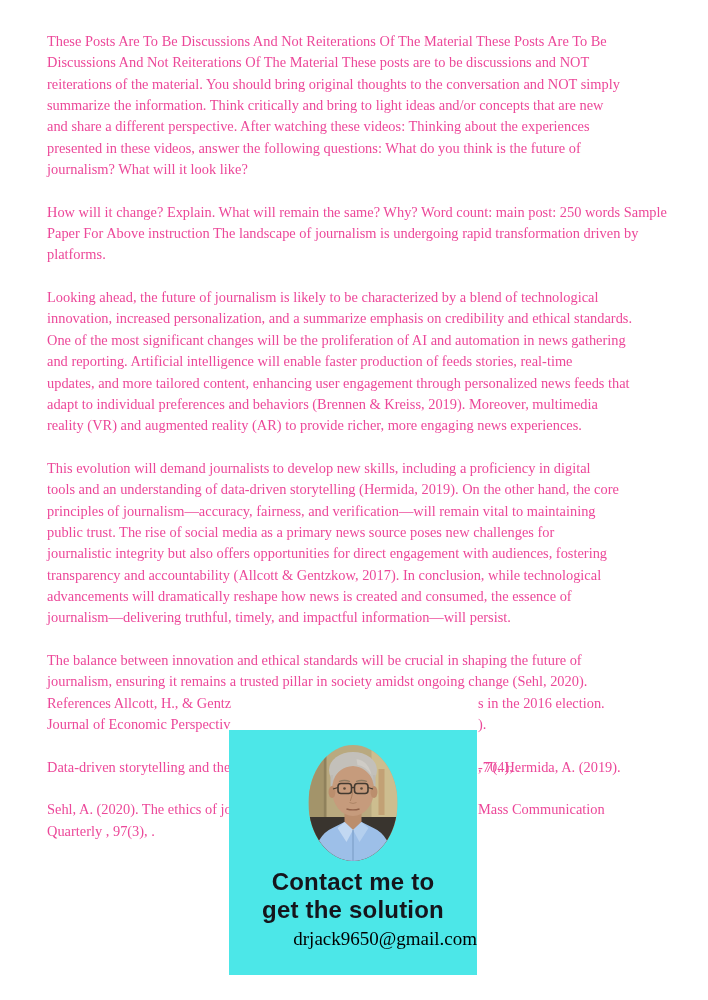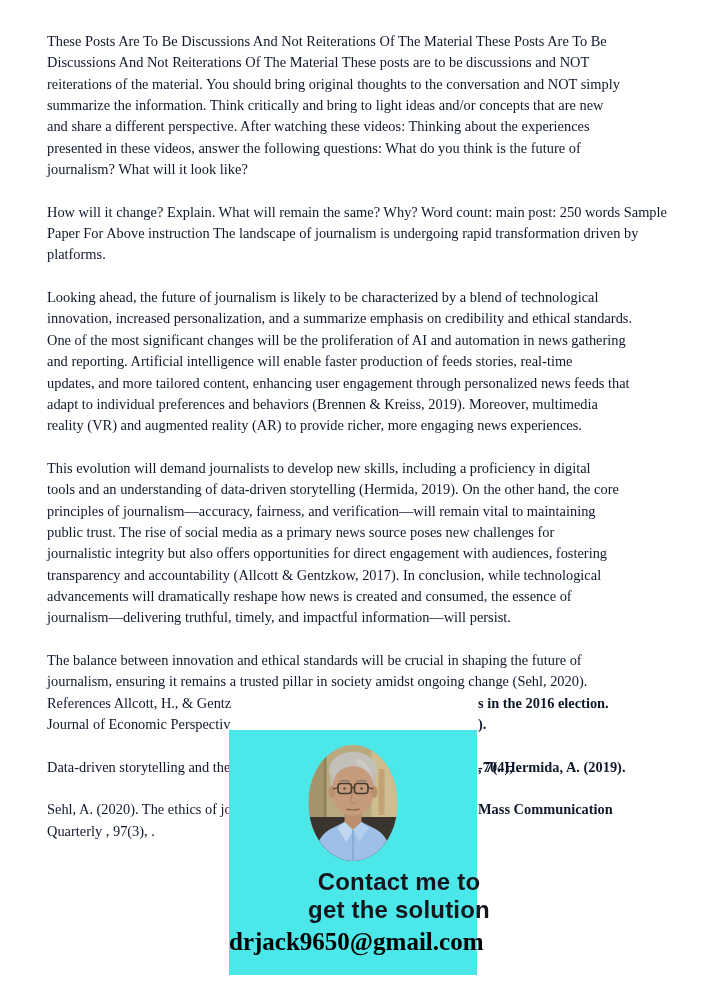"These Posts Are To Be" div.doc { color: #0f172a -> #ec4899 }
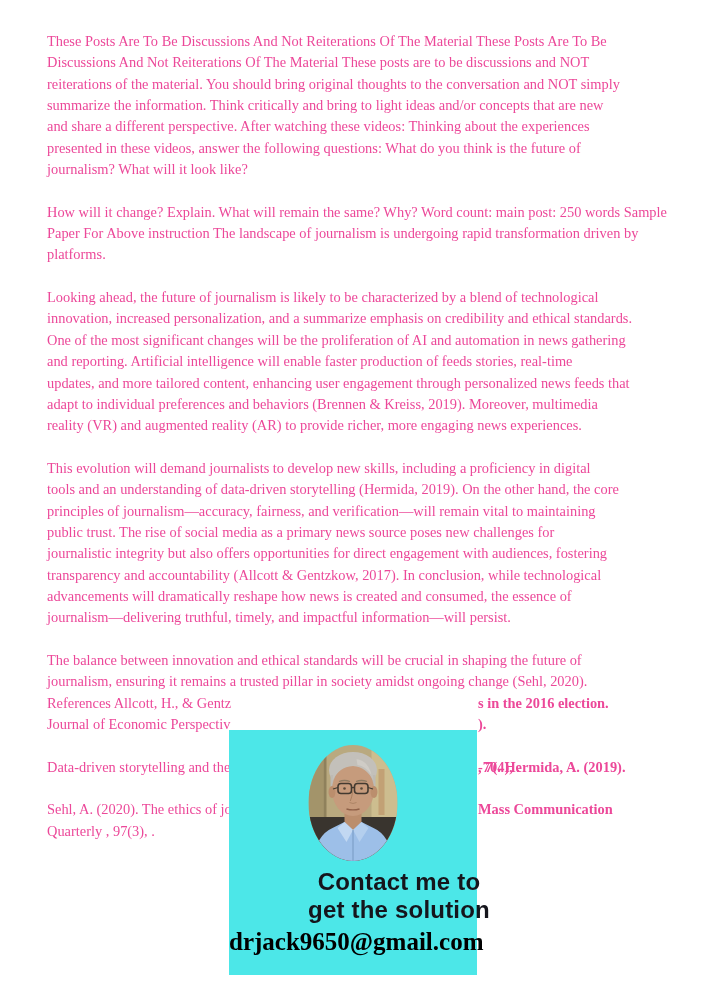"s in the 2016 election." .frag-right { font-weight: bold -> none }
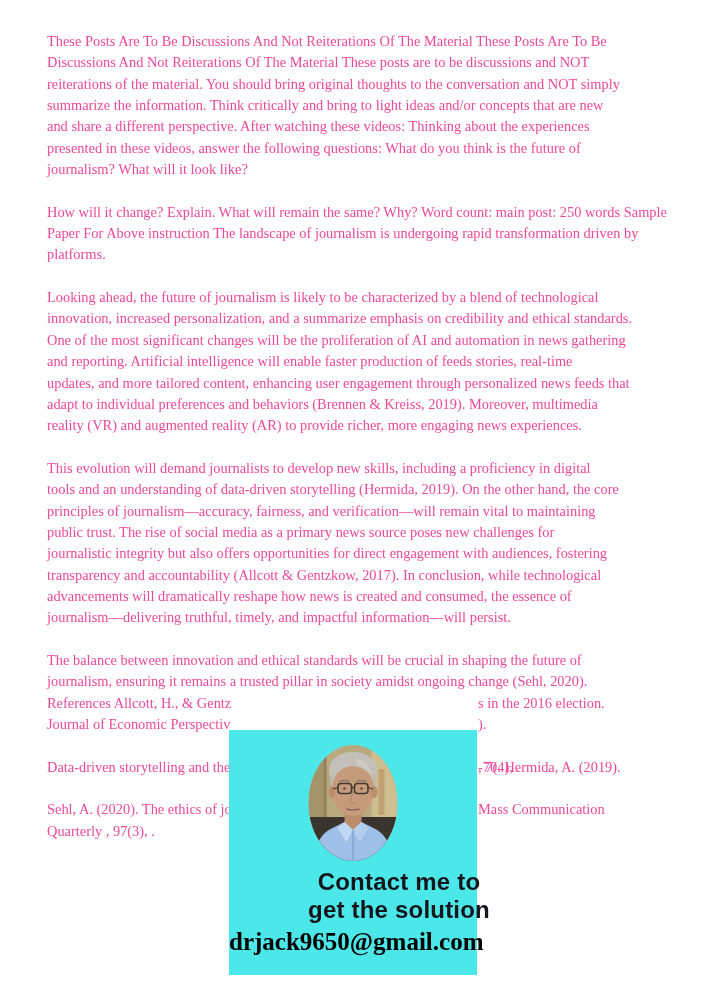"Contact me to" div.popup-heading { padding-left: 46px -> none }
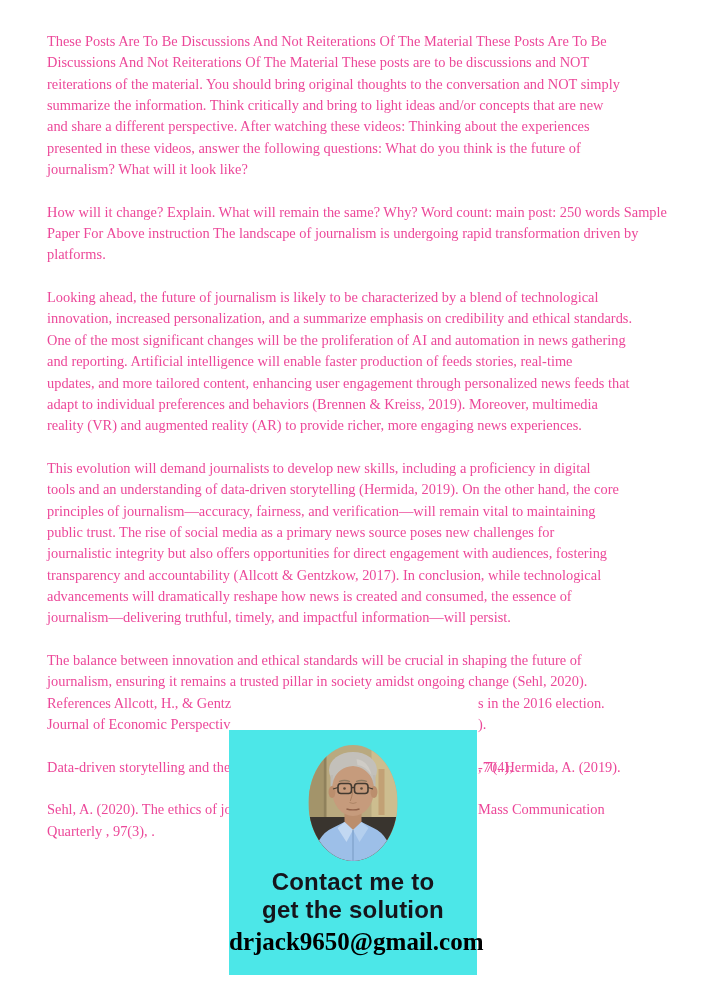"drjack9650@gmail.com" .popup-email { font-size: 25px -> 19px; font-weight: bold -> normal }
